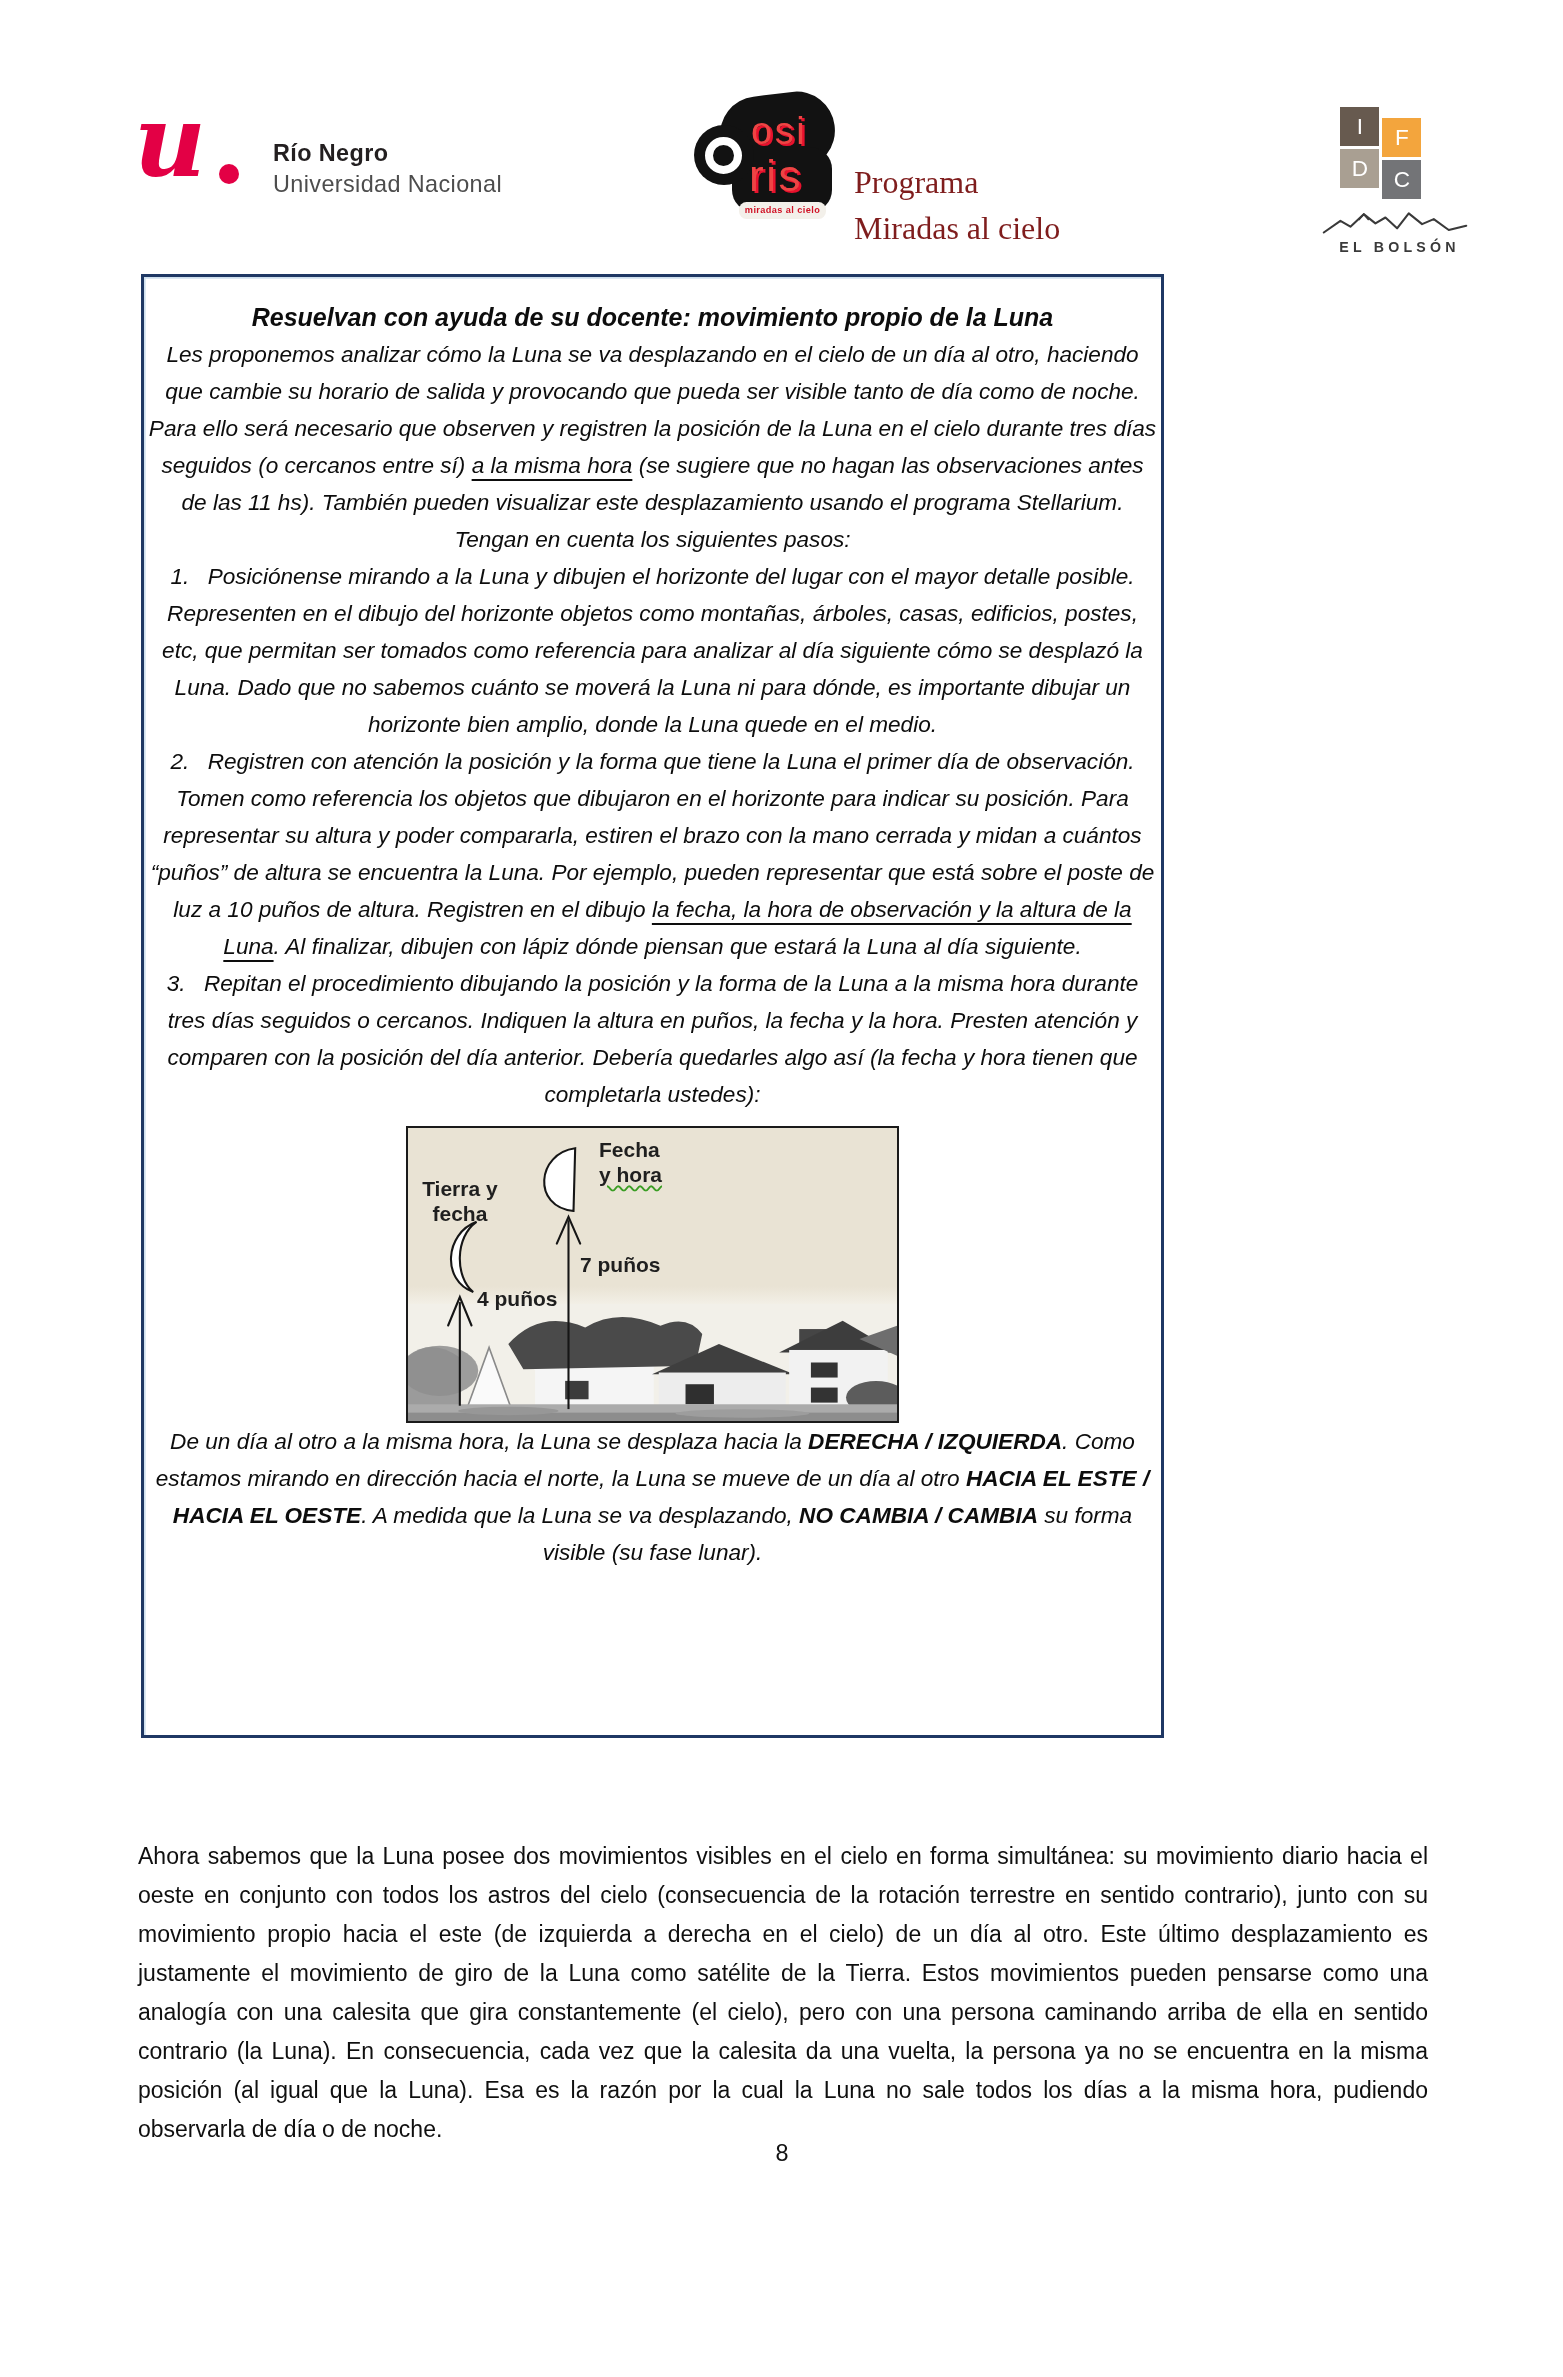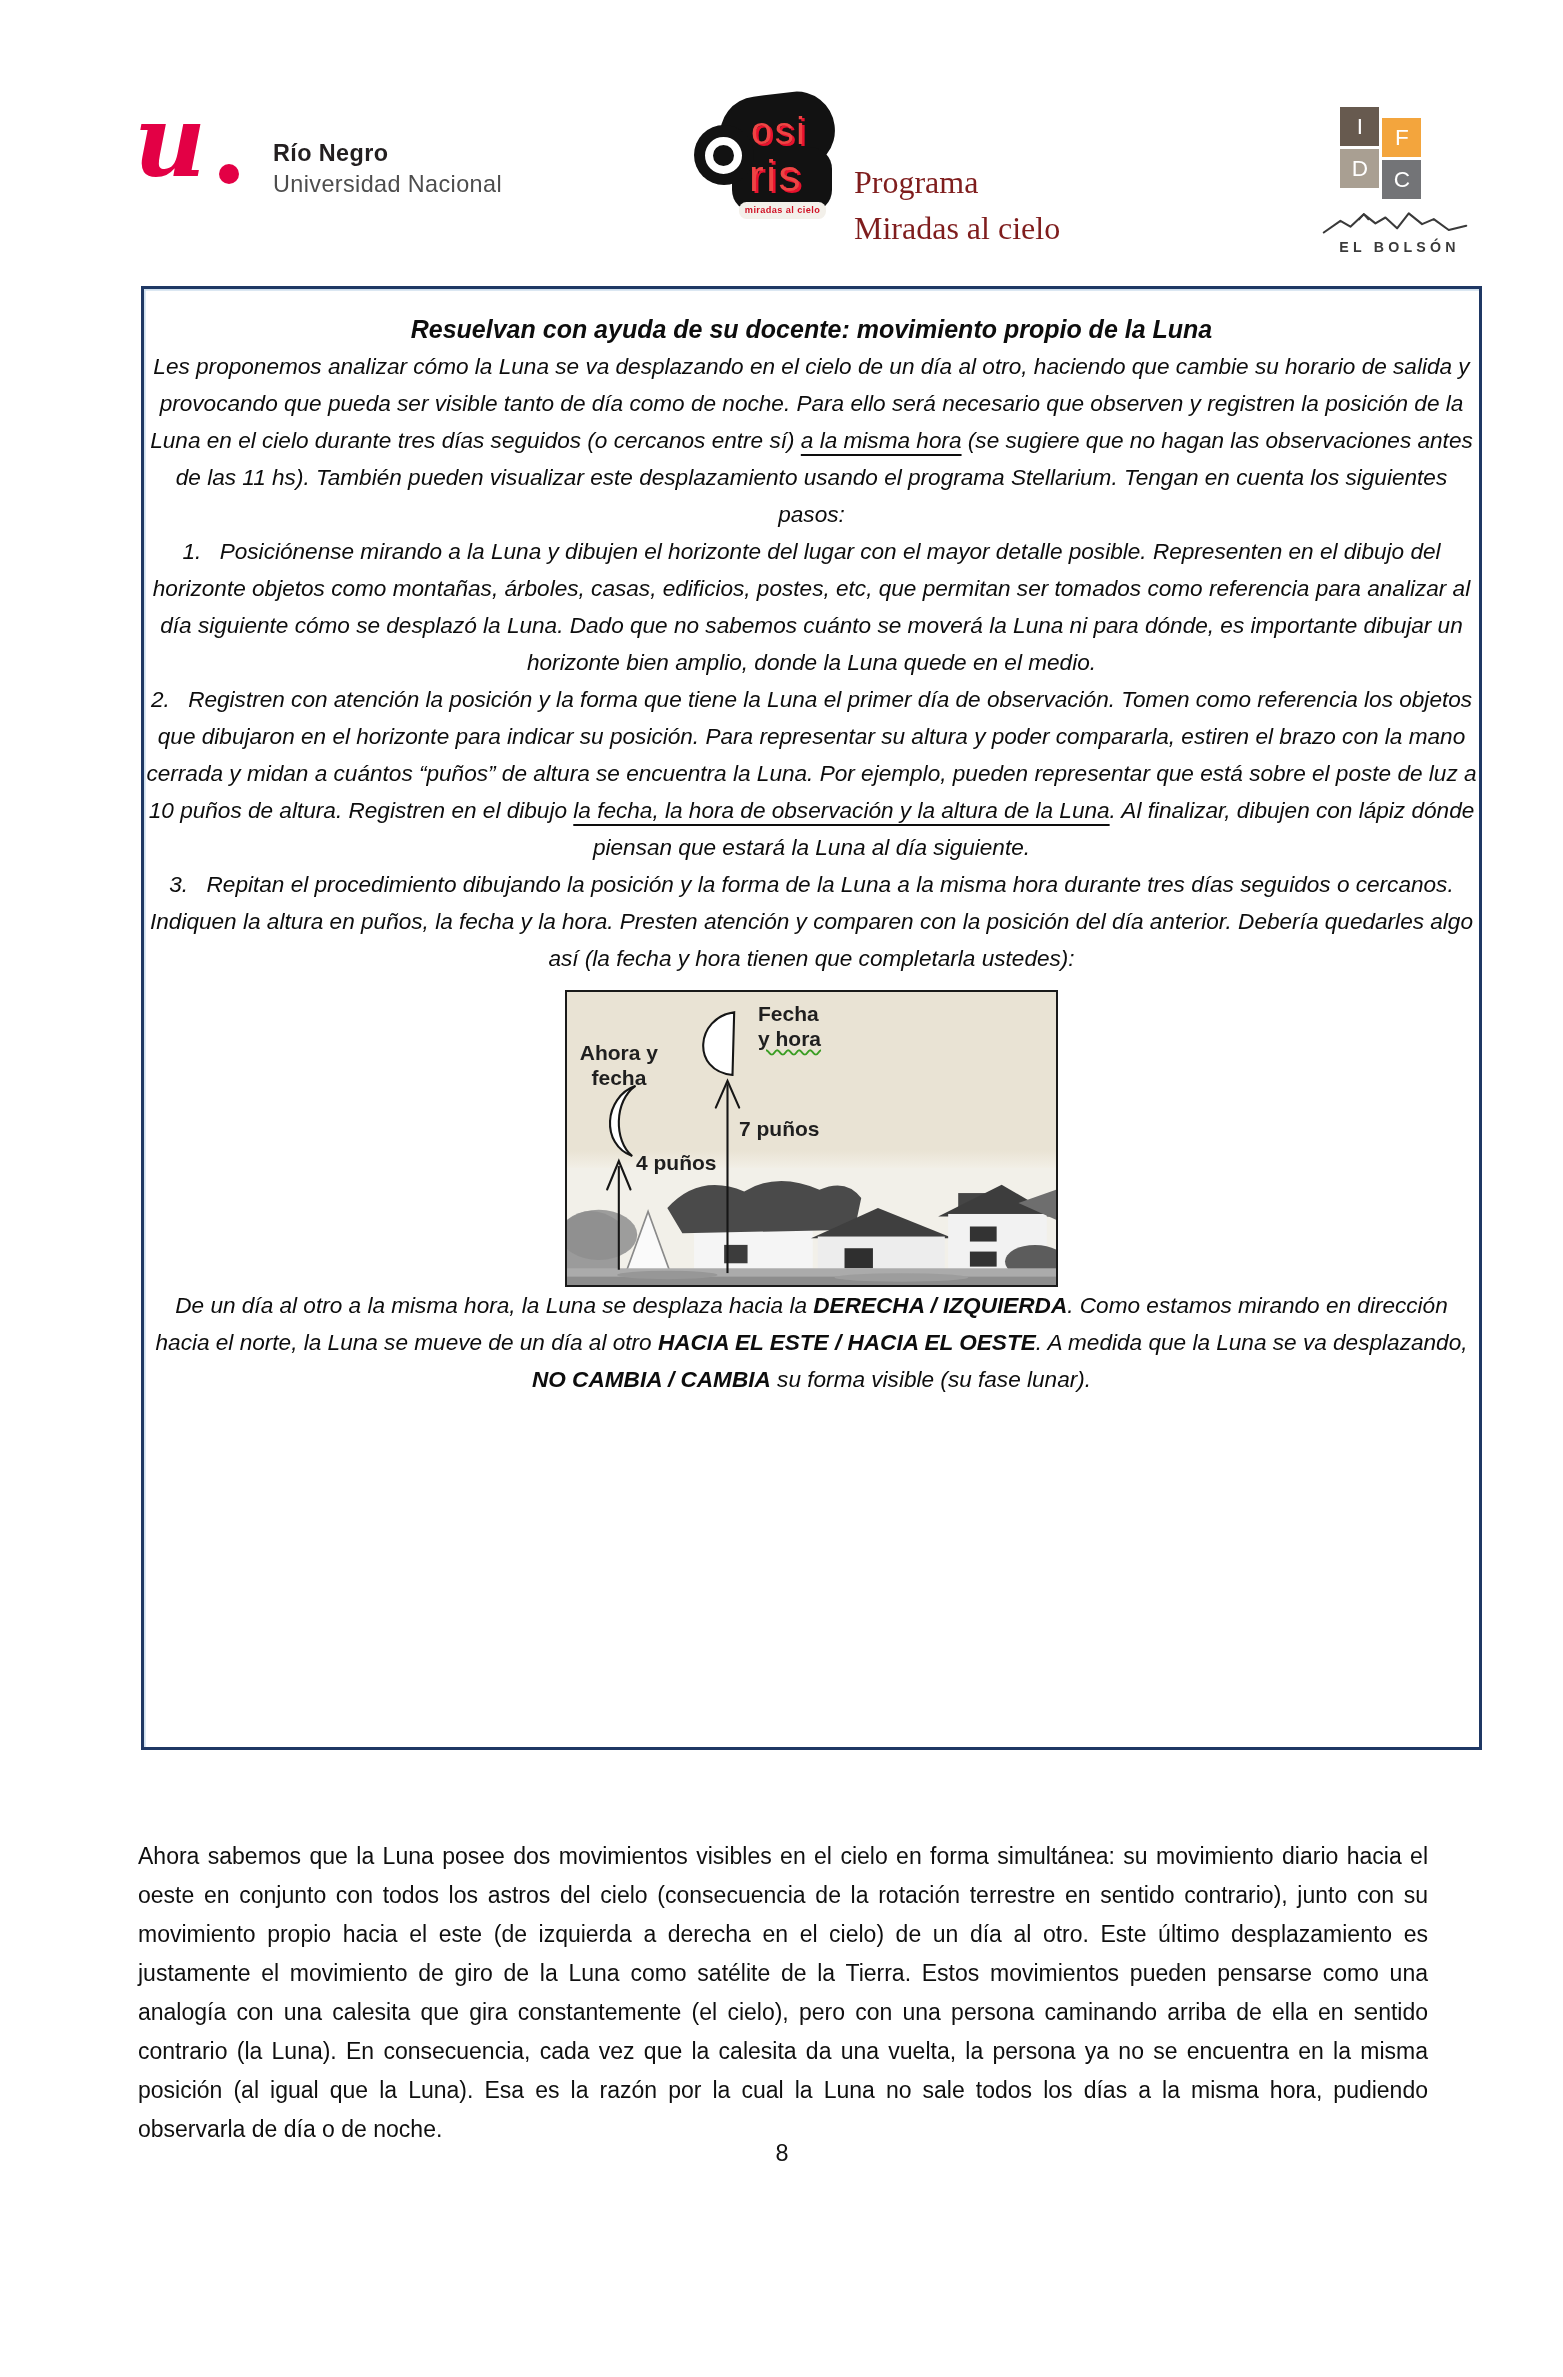"Resuelvan con ayuda de su" .box { top: 286px -> 274px; width: 1341px -> 1023px }
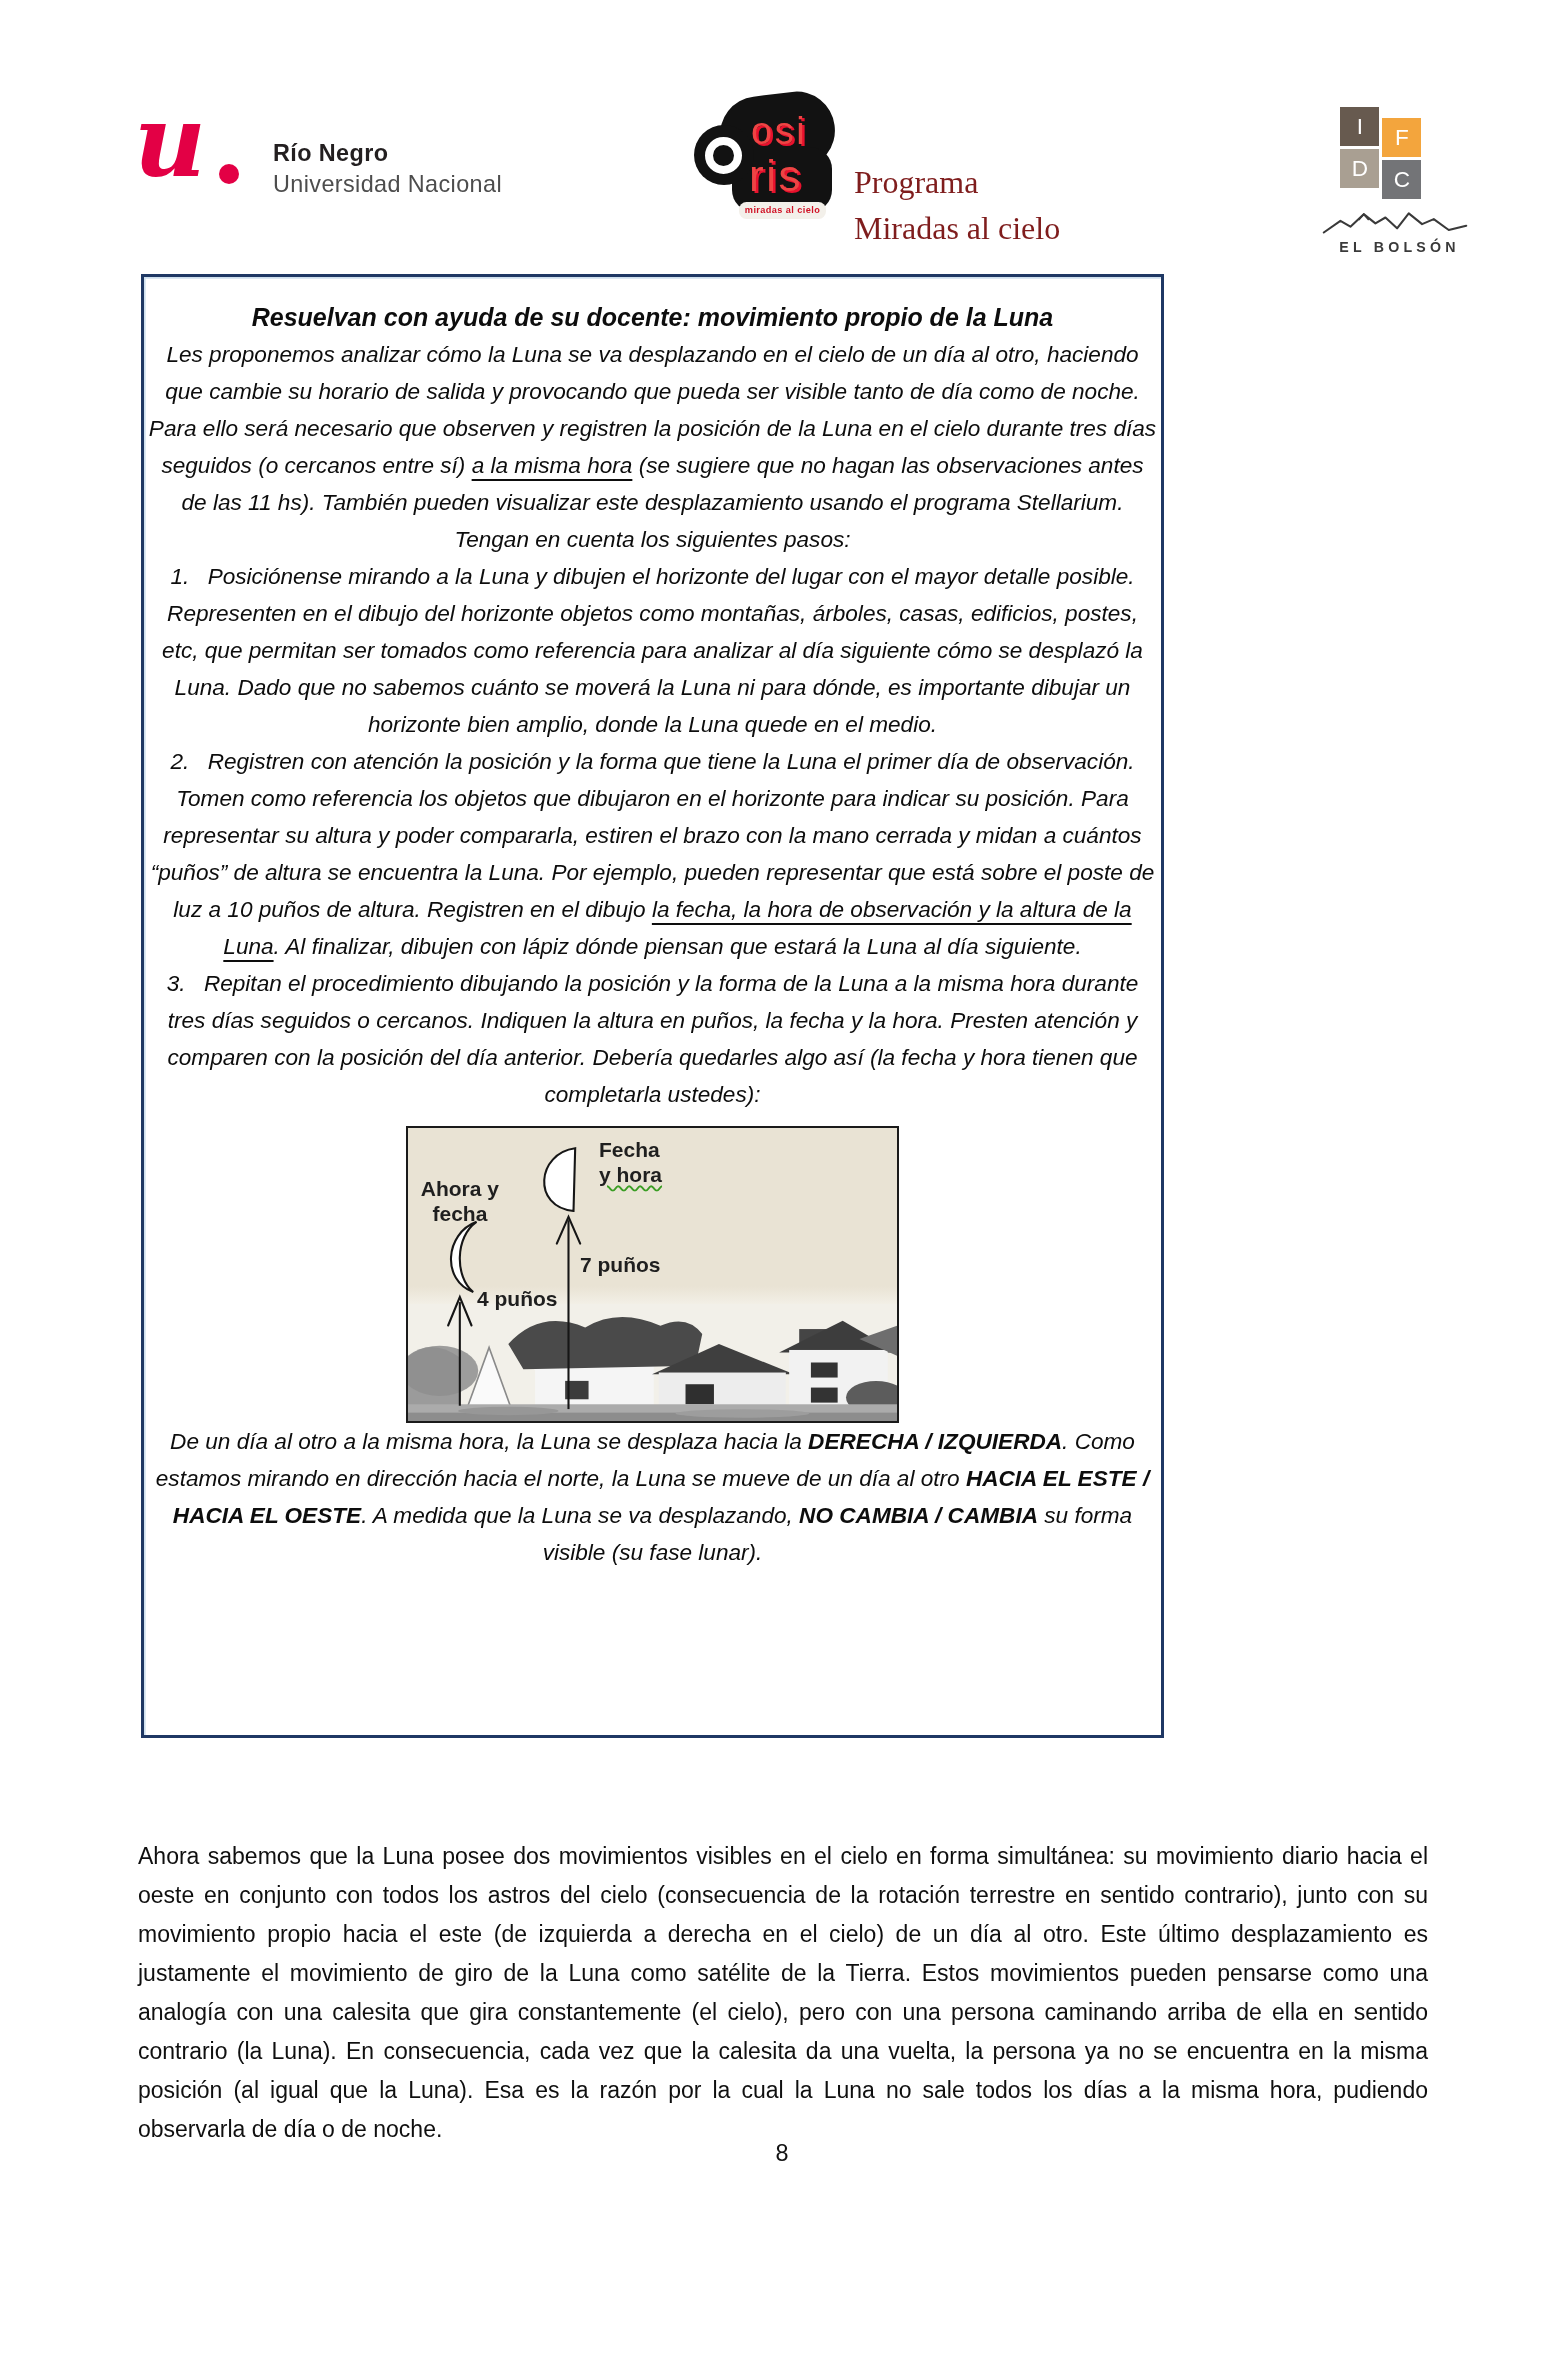"Ahora y" div { text: Ahora -> Tierra }
